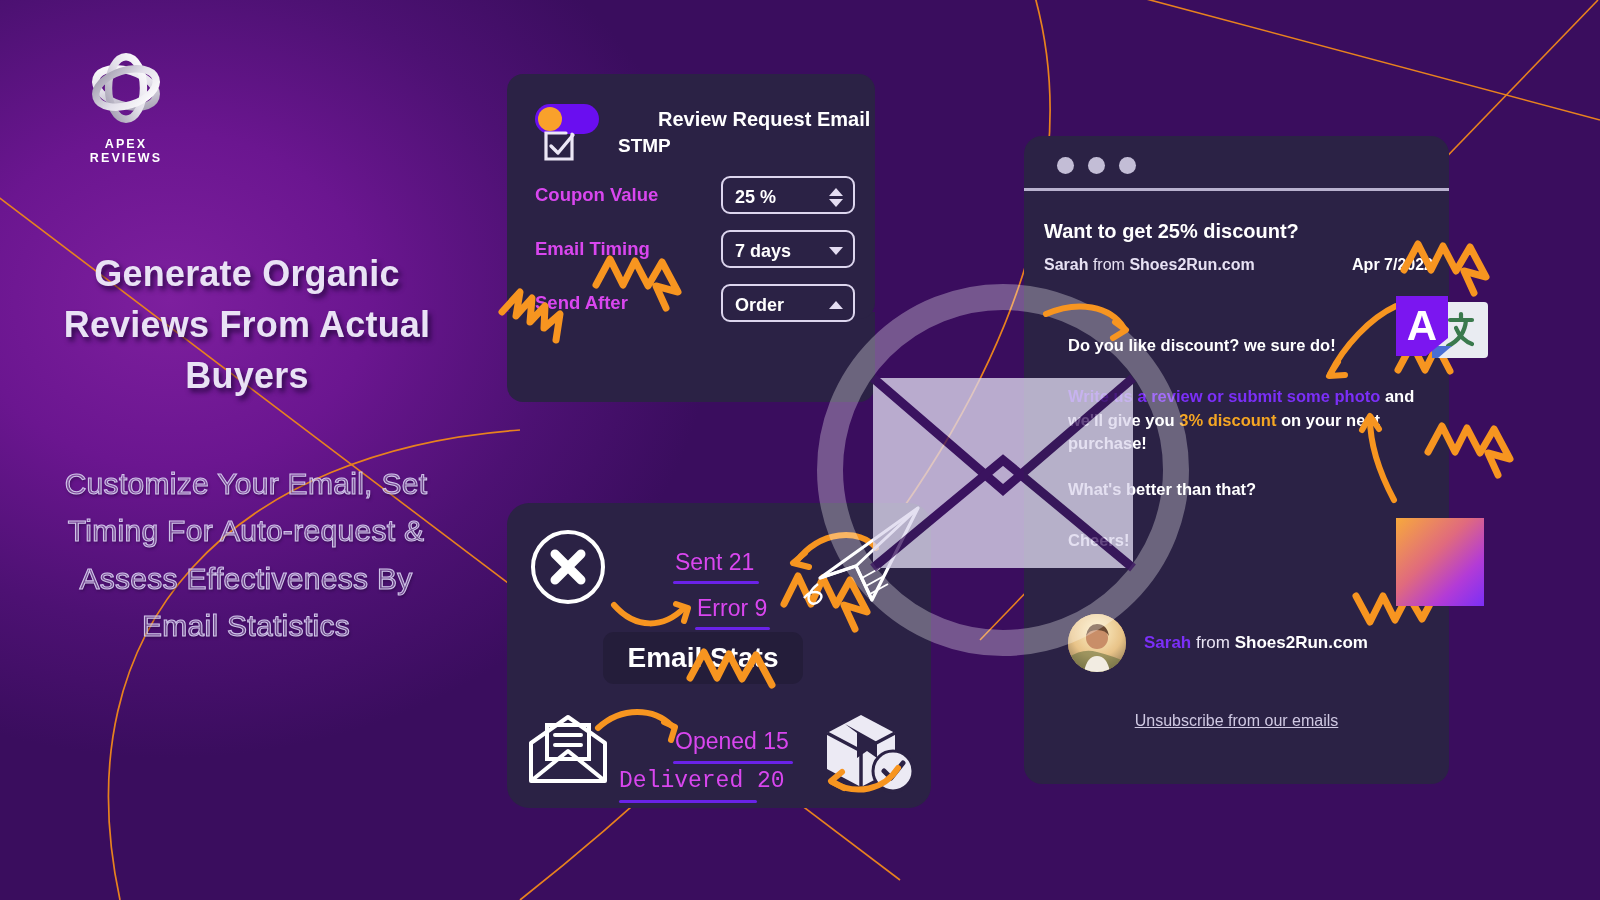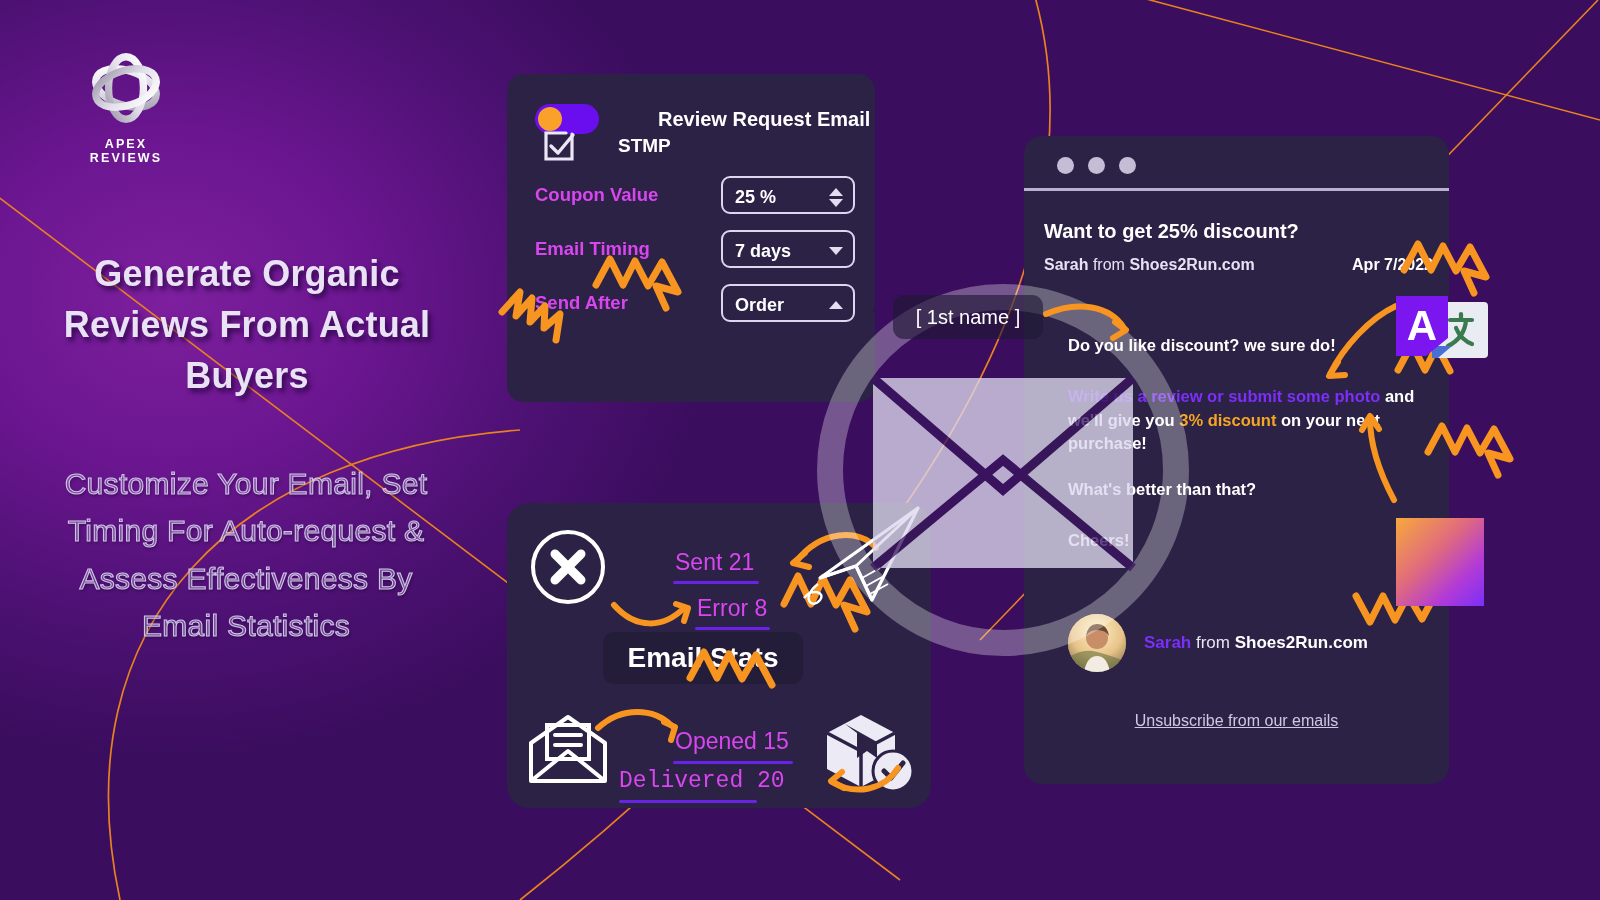"[ 1st name ]" div.firstname-badge { html: <div>[ 1st name ]</div> -> none }
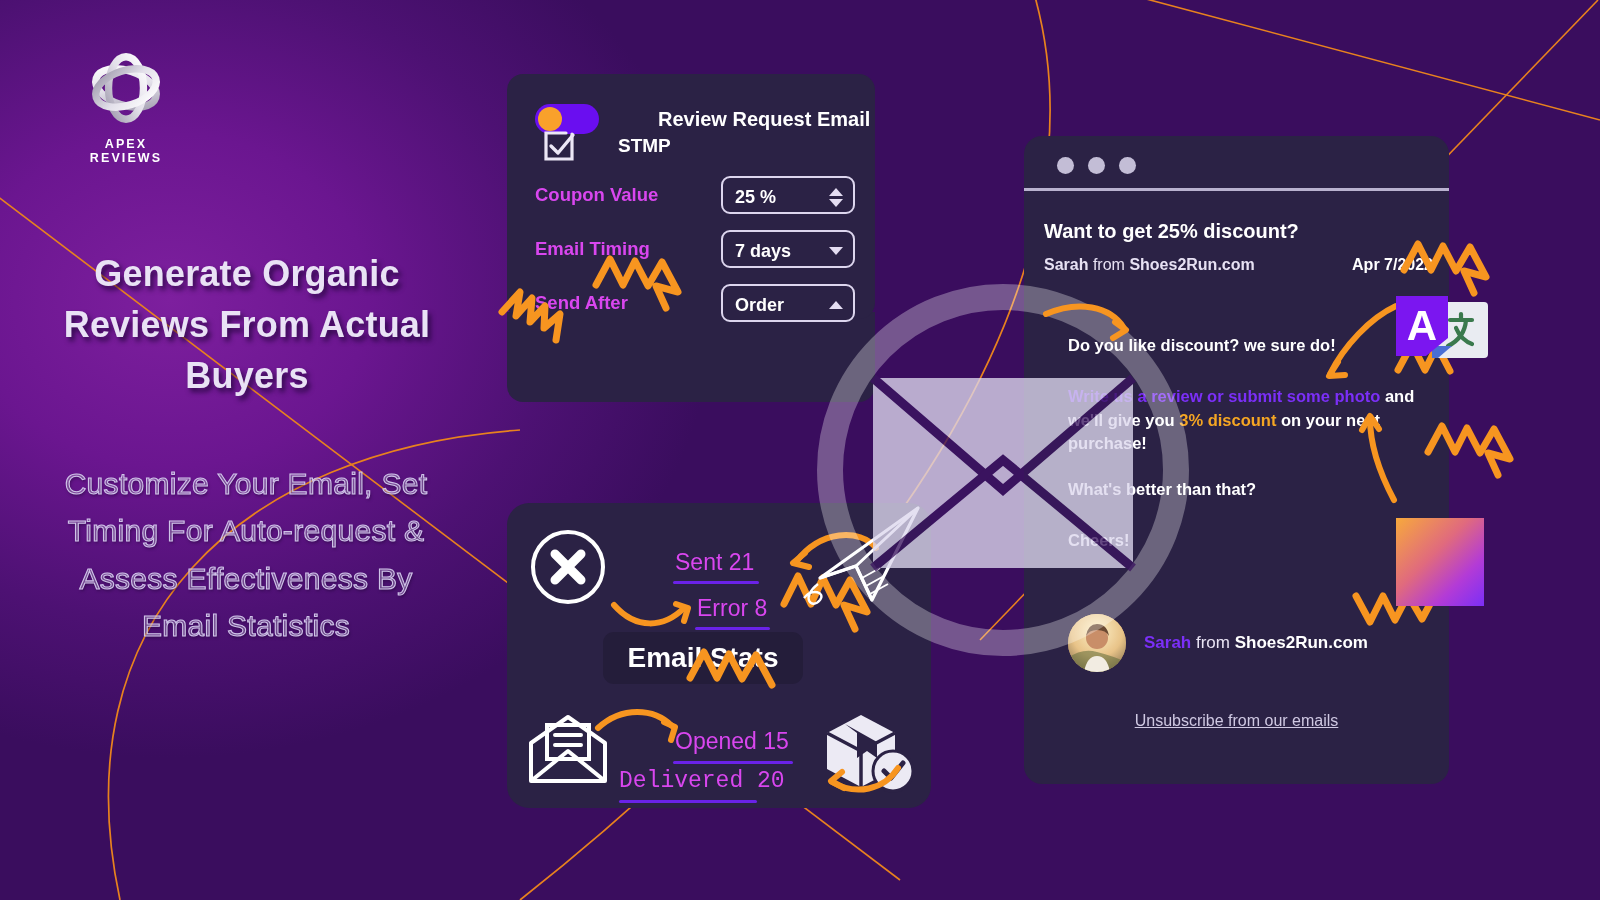"Error 8" div.stat-txt { text: 8 -> 9 }
